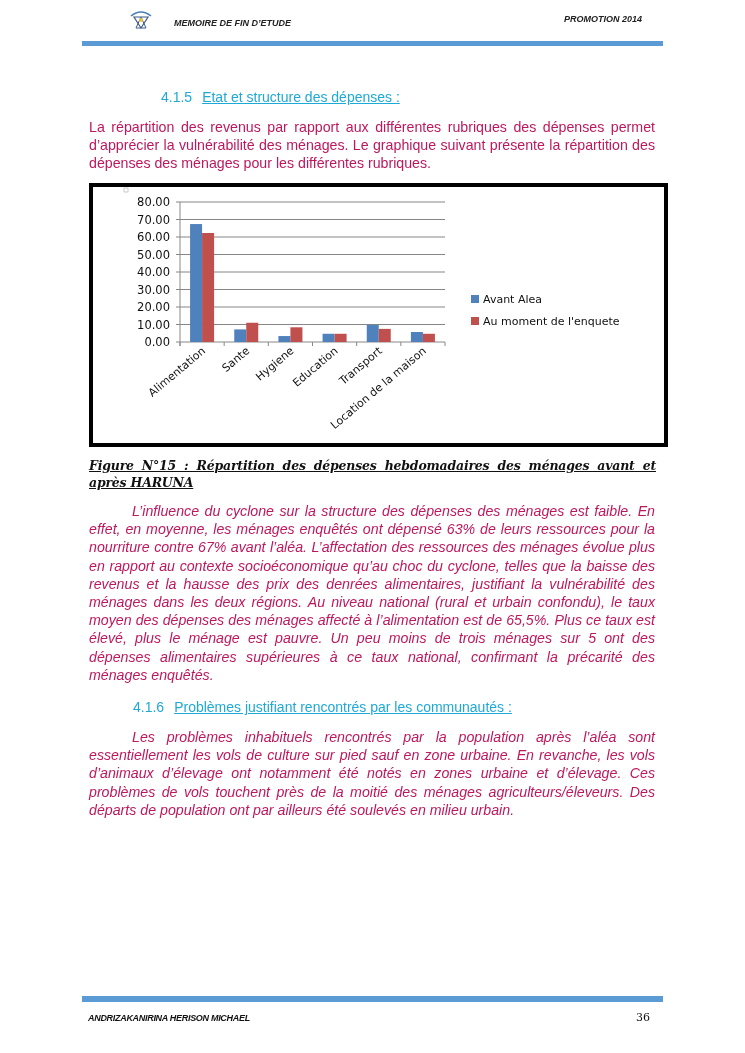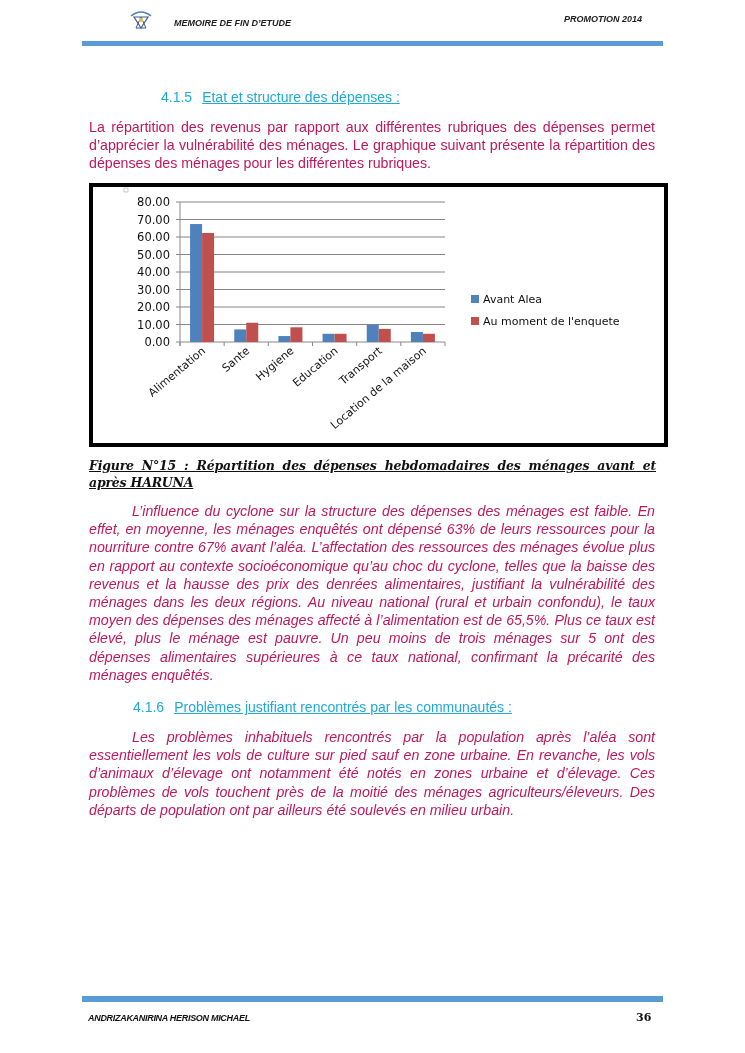"36" .ftr-right { font-weight: bold -> normal }
